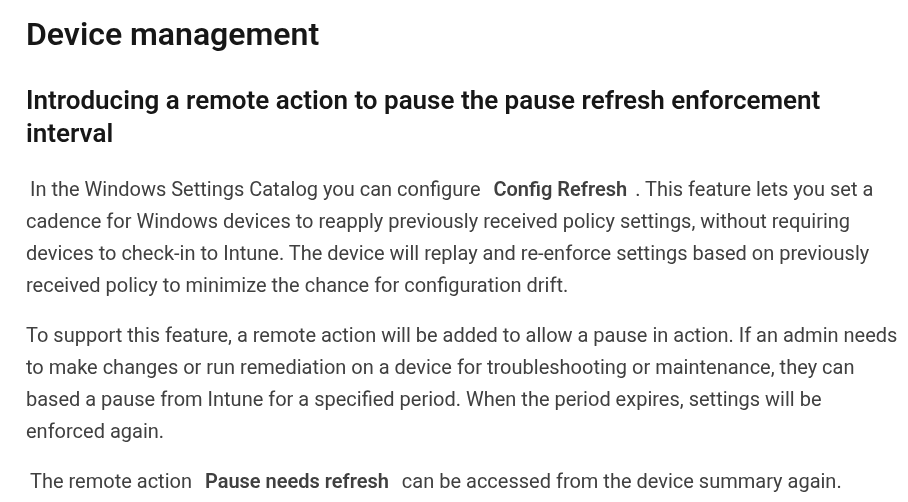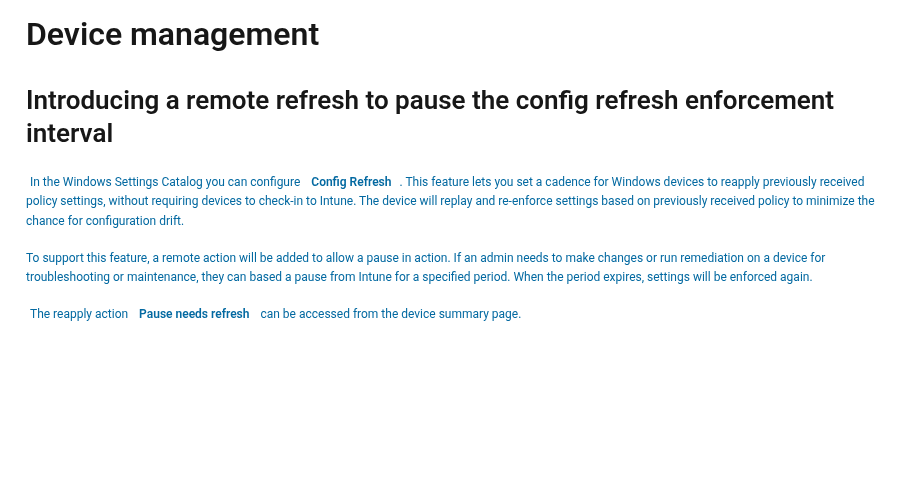"Introducing a remote refresh to" h3.sub-heading { text: refresh to pause the config -> action to pause the pause }
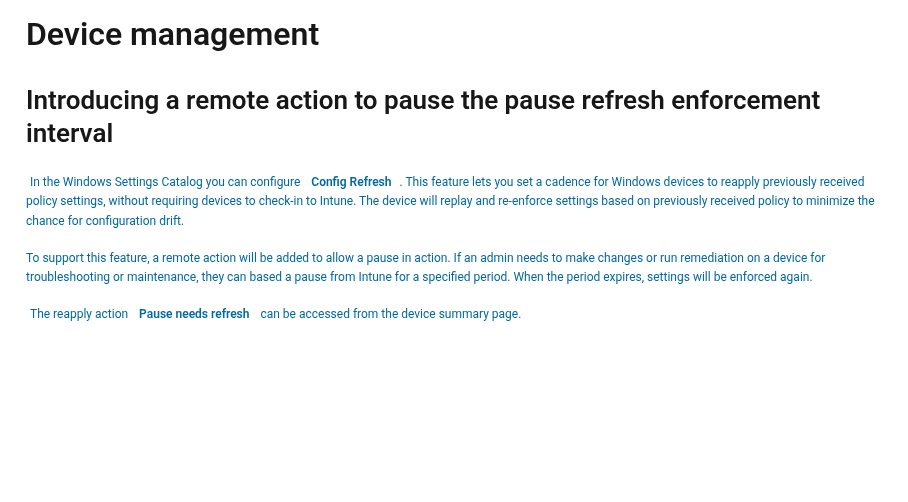"In the Windows Settings Catalog" p.para { color: #0369a1 -> #404040; font-size: 12px -> 20px }
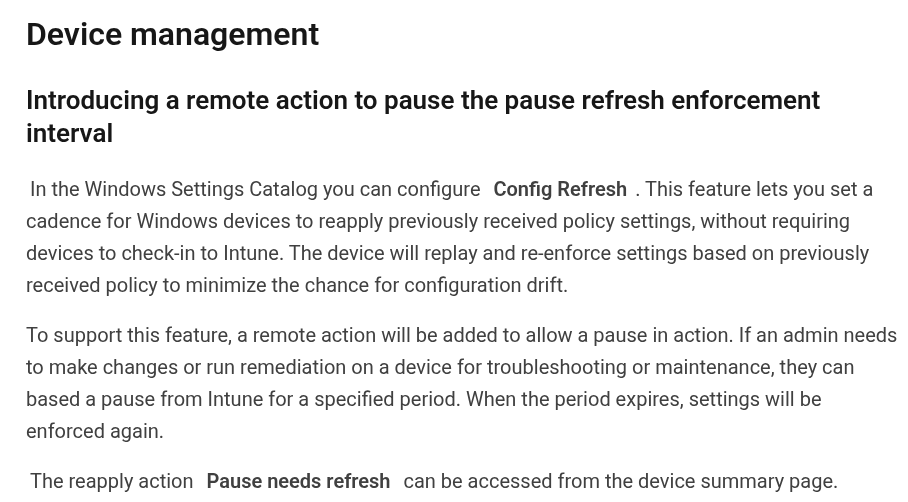"The reapply action" span { text: reapply -> remote }
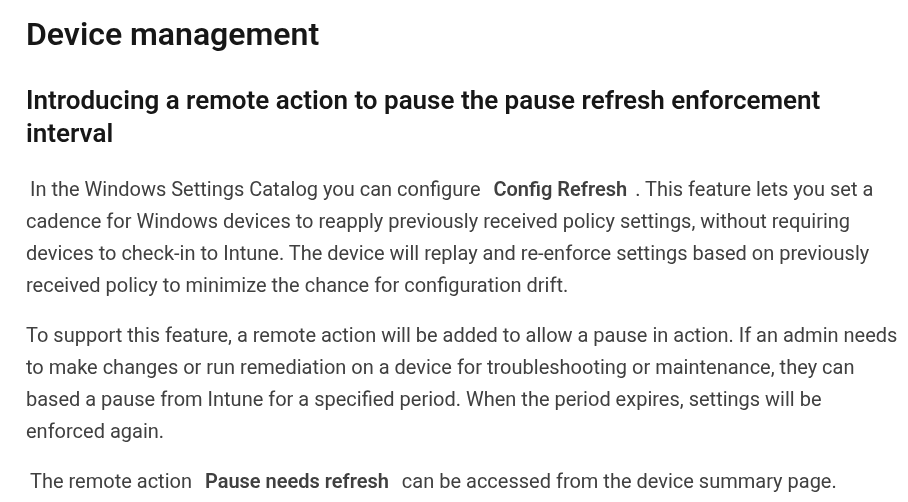"can be accessed from the" span { text: page -> again }
